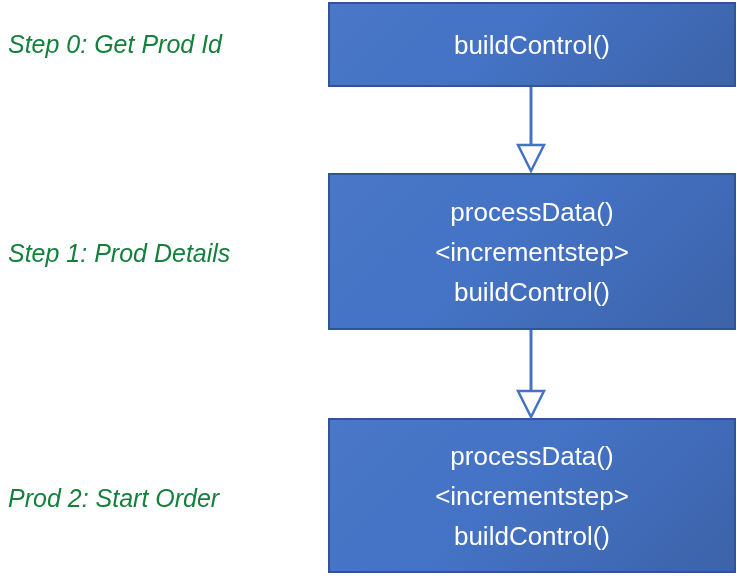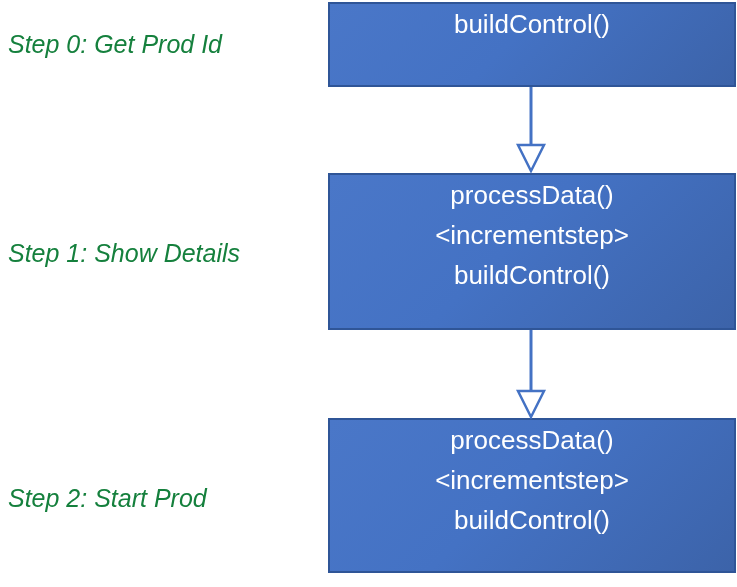"buildControl()" .flow-box { justify-content: none -> center }
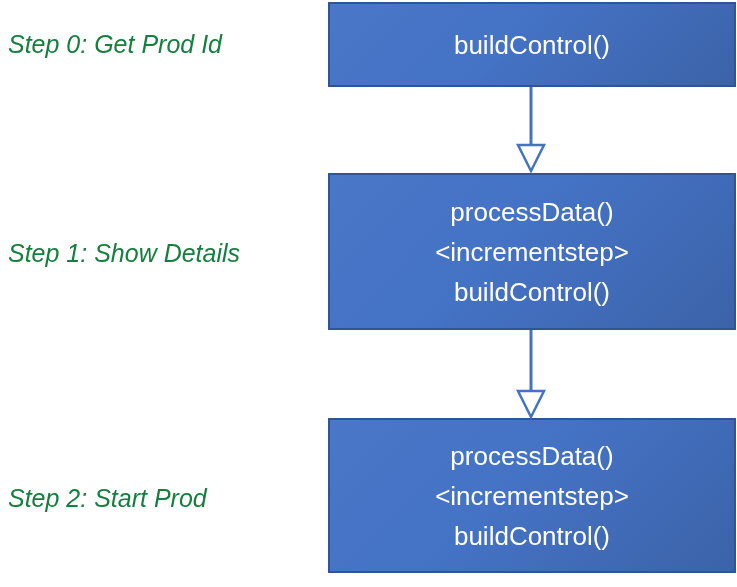"Step 1: Show Details" div.step-label { text: Show -> Prod }
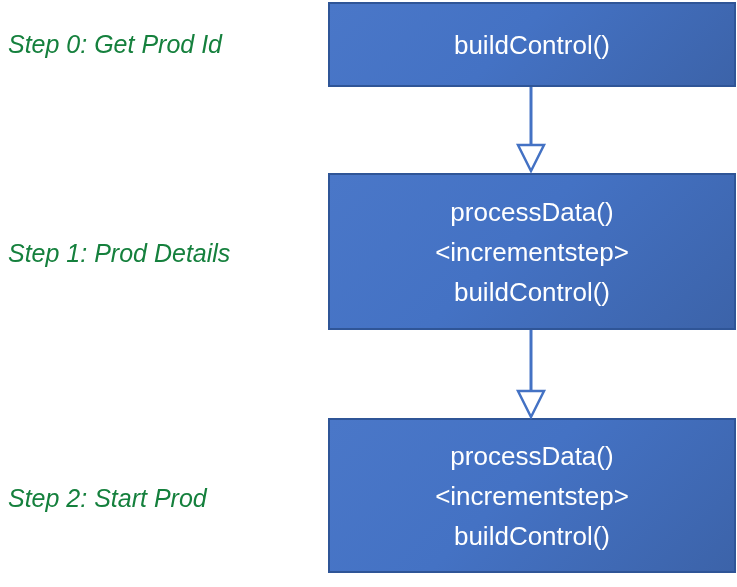"Step 2: Start Prod" div.step-label { text: Step 2: Start Prod -> Prod 2: Start Order }
